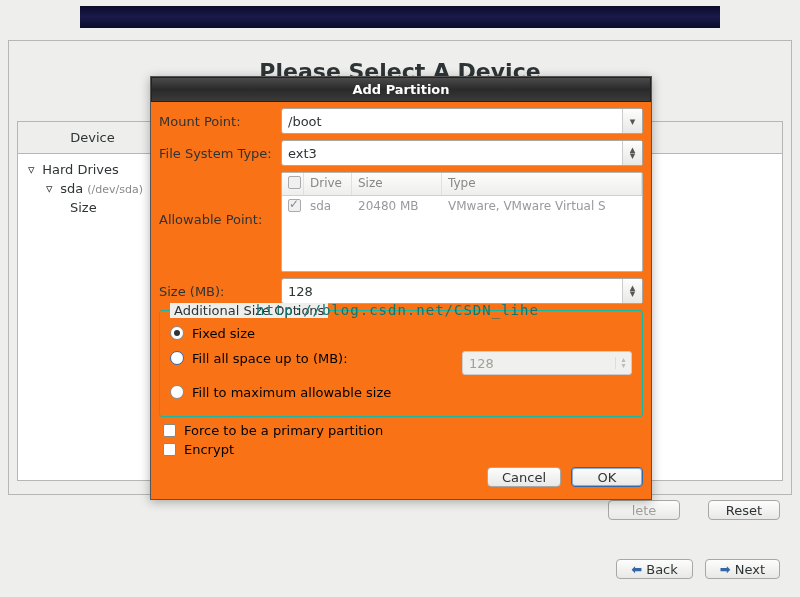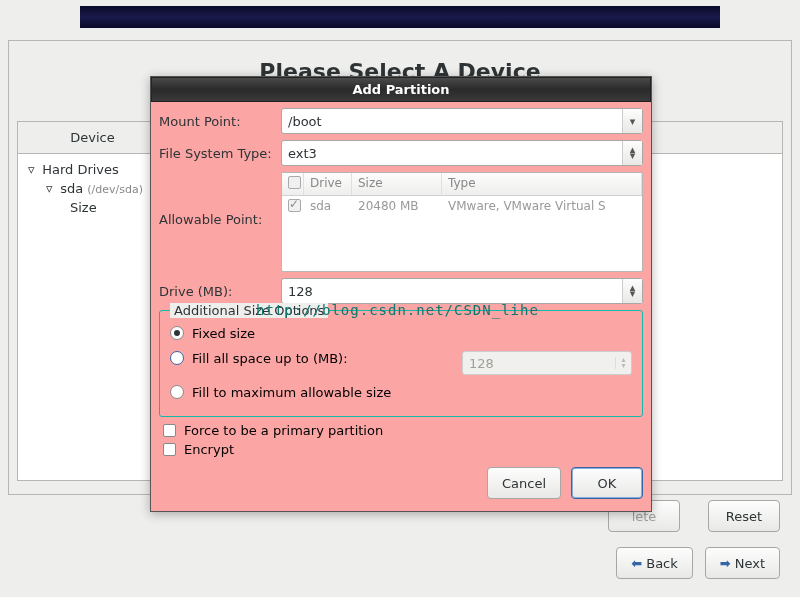"Add Partition" .modal { background: #fca5a5 -> #f97316 }
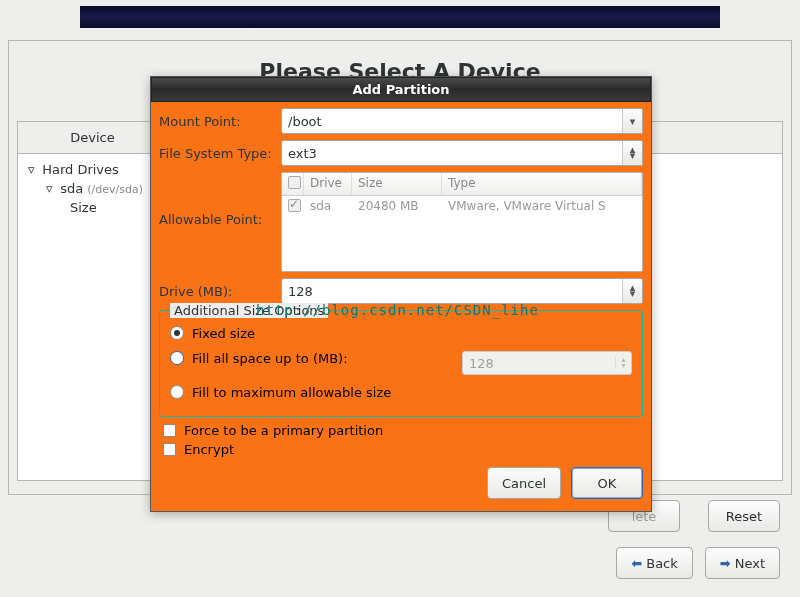"Drive (MB):" div.label { text: Drive -> Size }
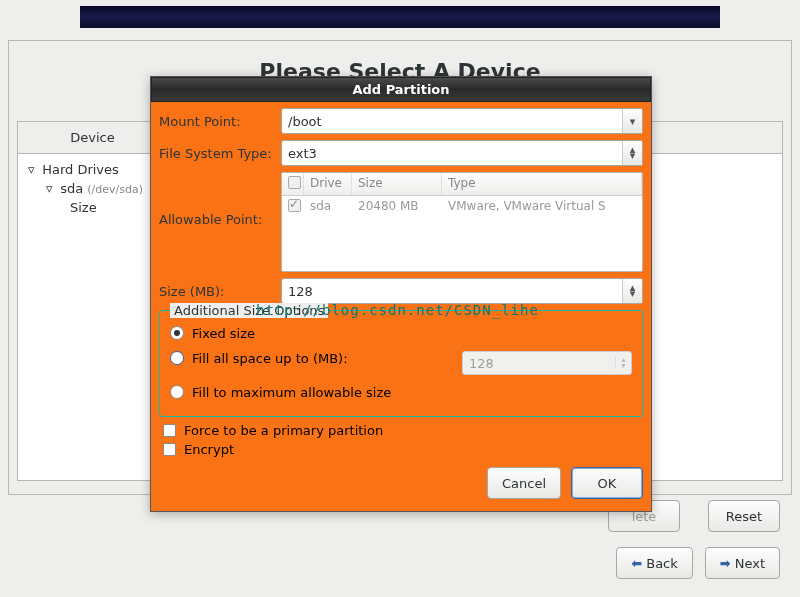"Cancel" .btn { height: 32px -> 20px }
